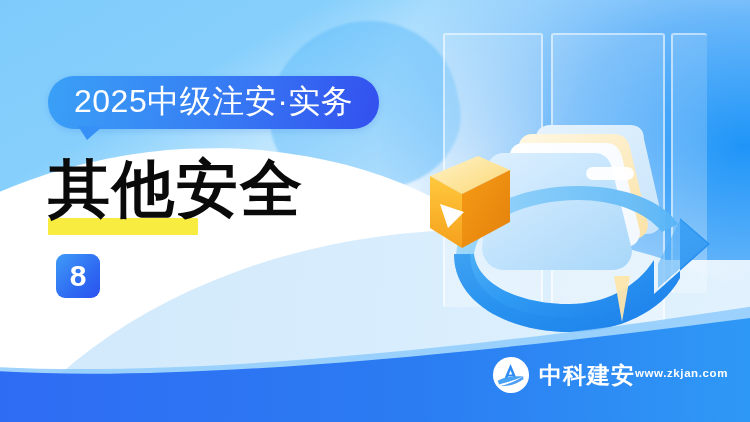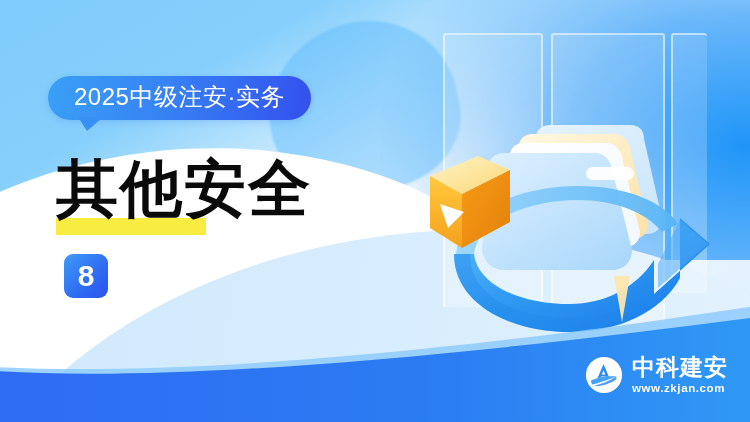"2025中级注安·实务" .pill { font-size: 24px -> 32px }
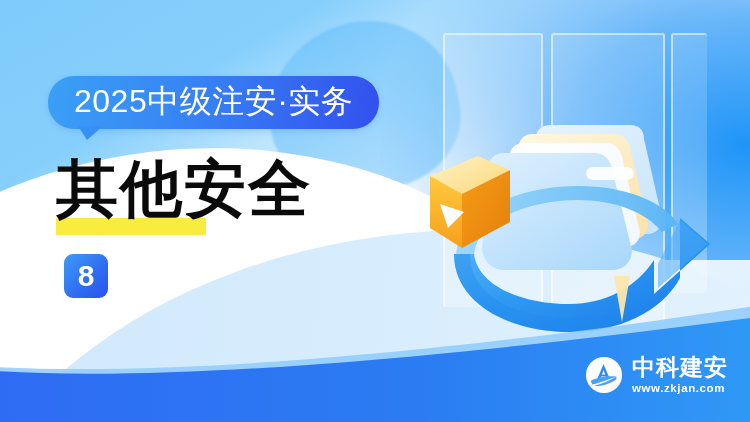"其他安全" .title { left: 56px -> 48px }
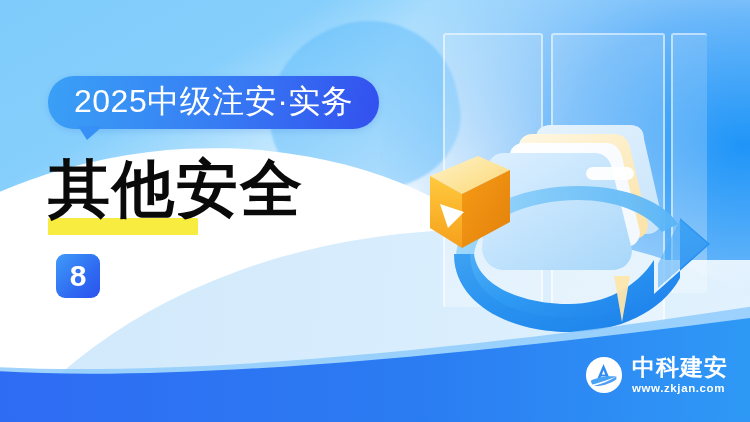"中科建安" .logo-txt { flex-direction: column -> none }
